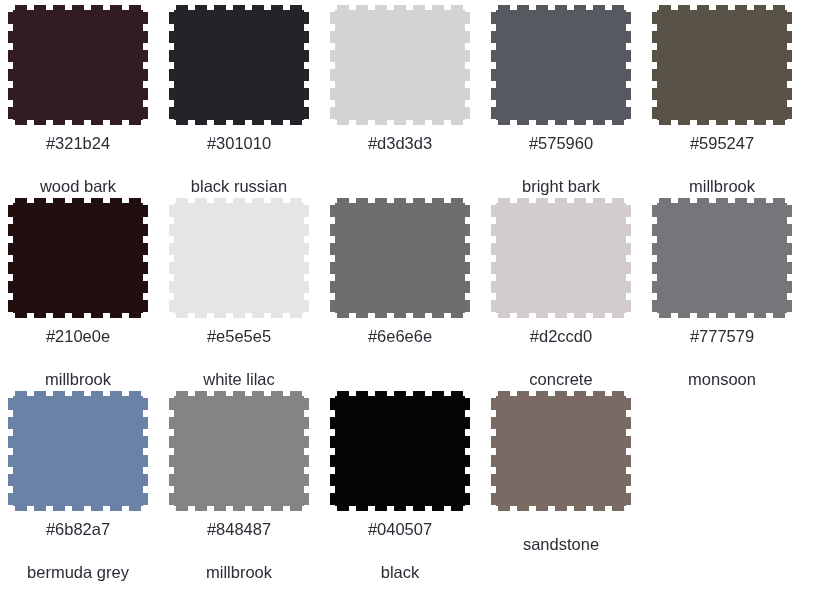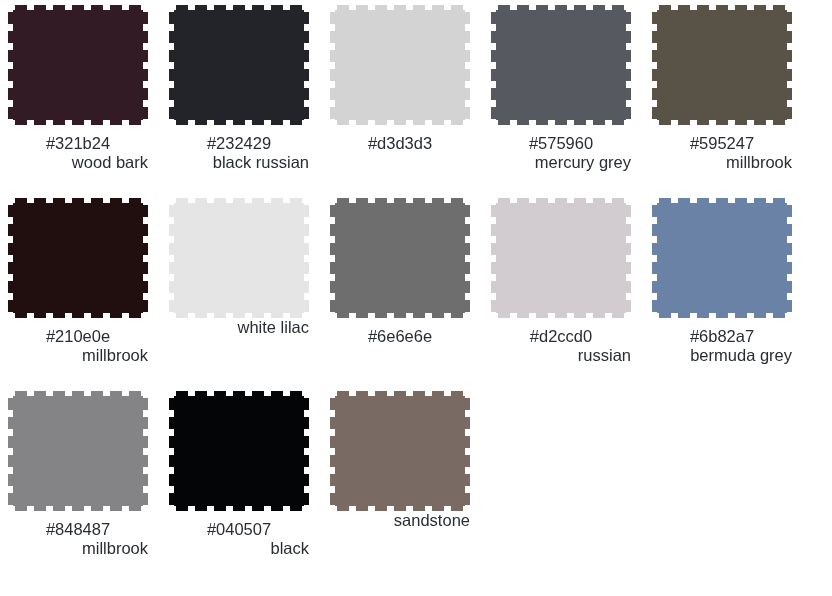"#232429" span.swatch-hex { text: 232429 -> 301010 }
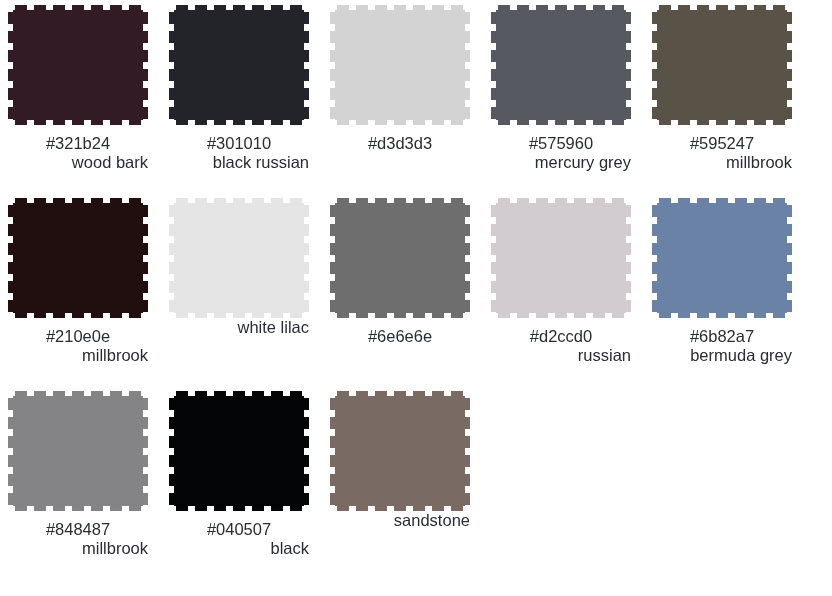"wood bark" .swatch-name { margin-top: 0 -> 24px; text-align: right -> none }
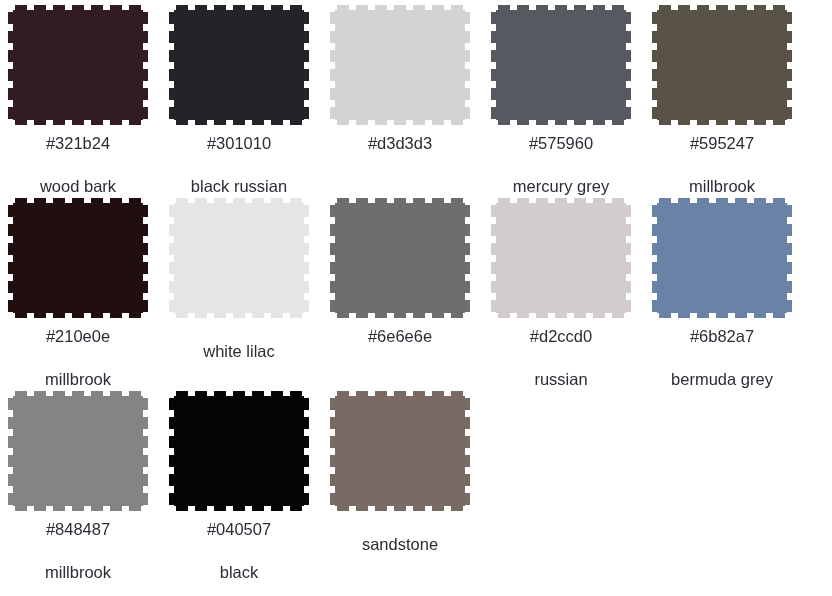"mercury grey" span.swatch-name { text: mercury grey -> bright bark }
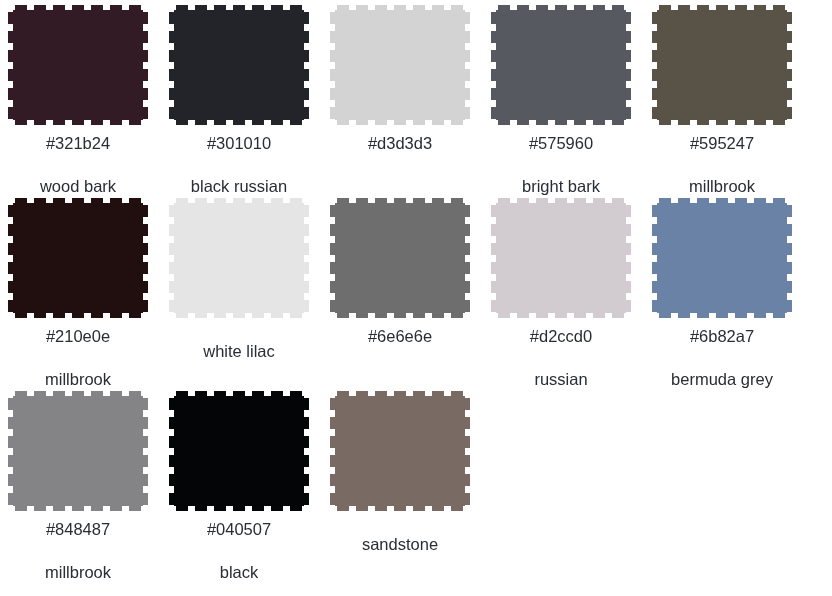"#e5e5e5" span.swatch-hex { html: none -> <span>#e5e5e5</span> }
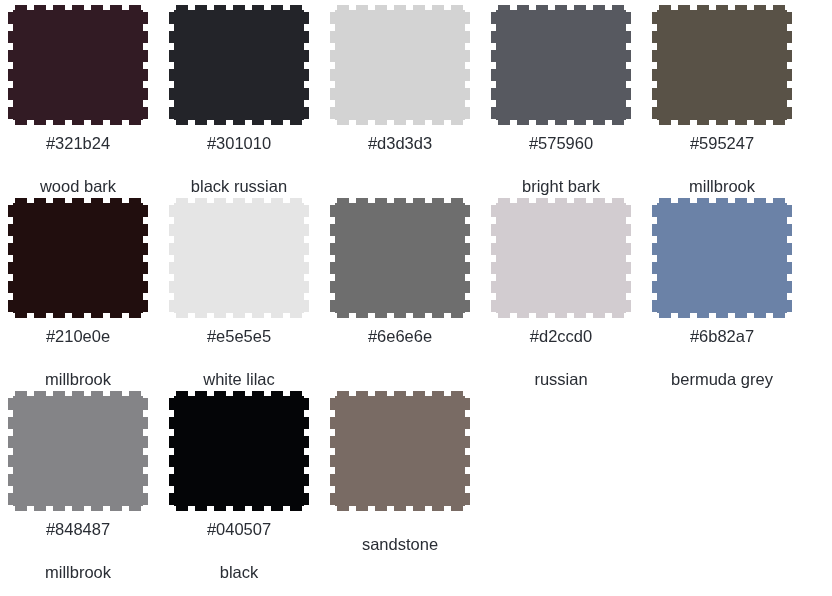"#777579" div.swatch-cell { html: none -> <div> <div> <div></div> <div></div> <div></div> <div></div> <div></div> <div></div> <div></div> <div></div> <div></div> </div> <span>#777579</span> <span>monsoon</span> </div> }
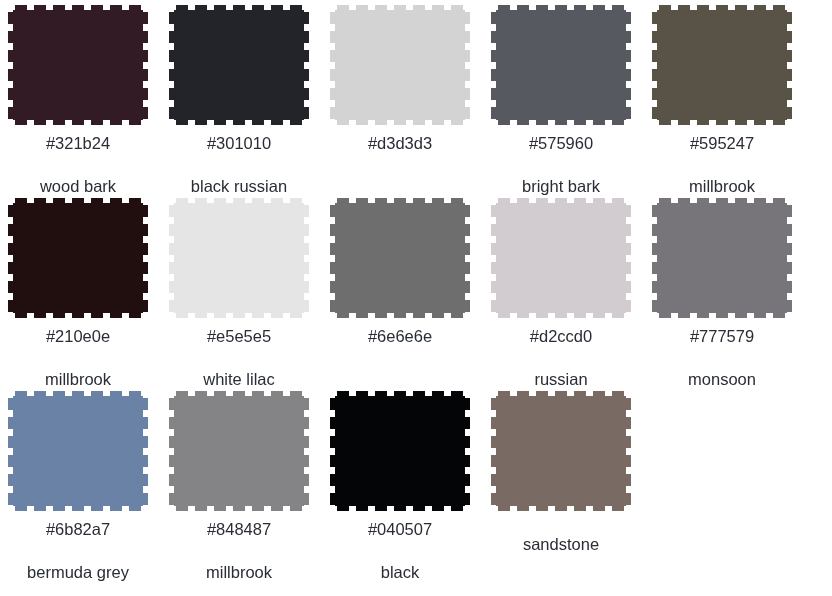"russian" span.swatch-name { text: russian -> concrete }
